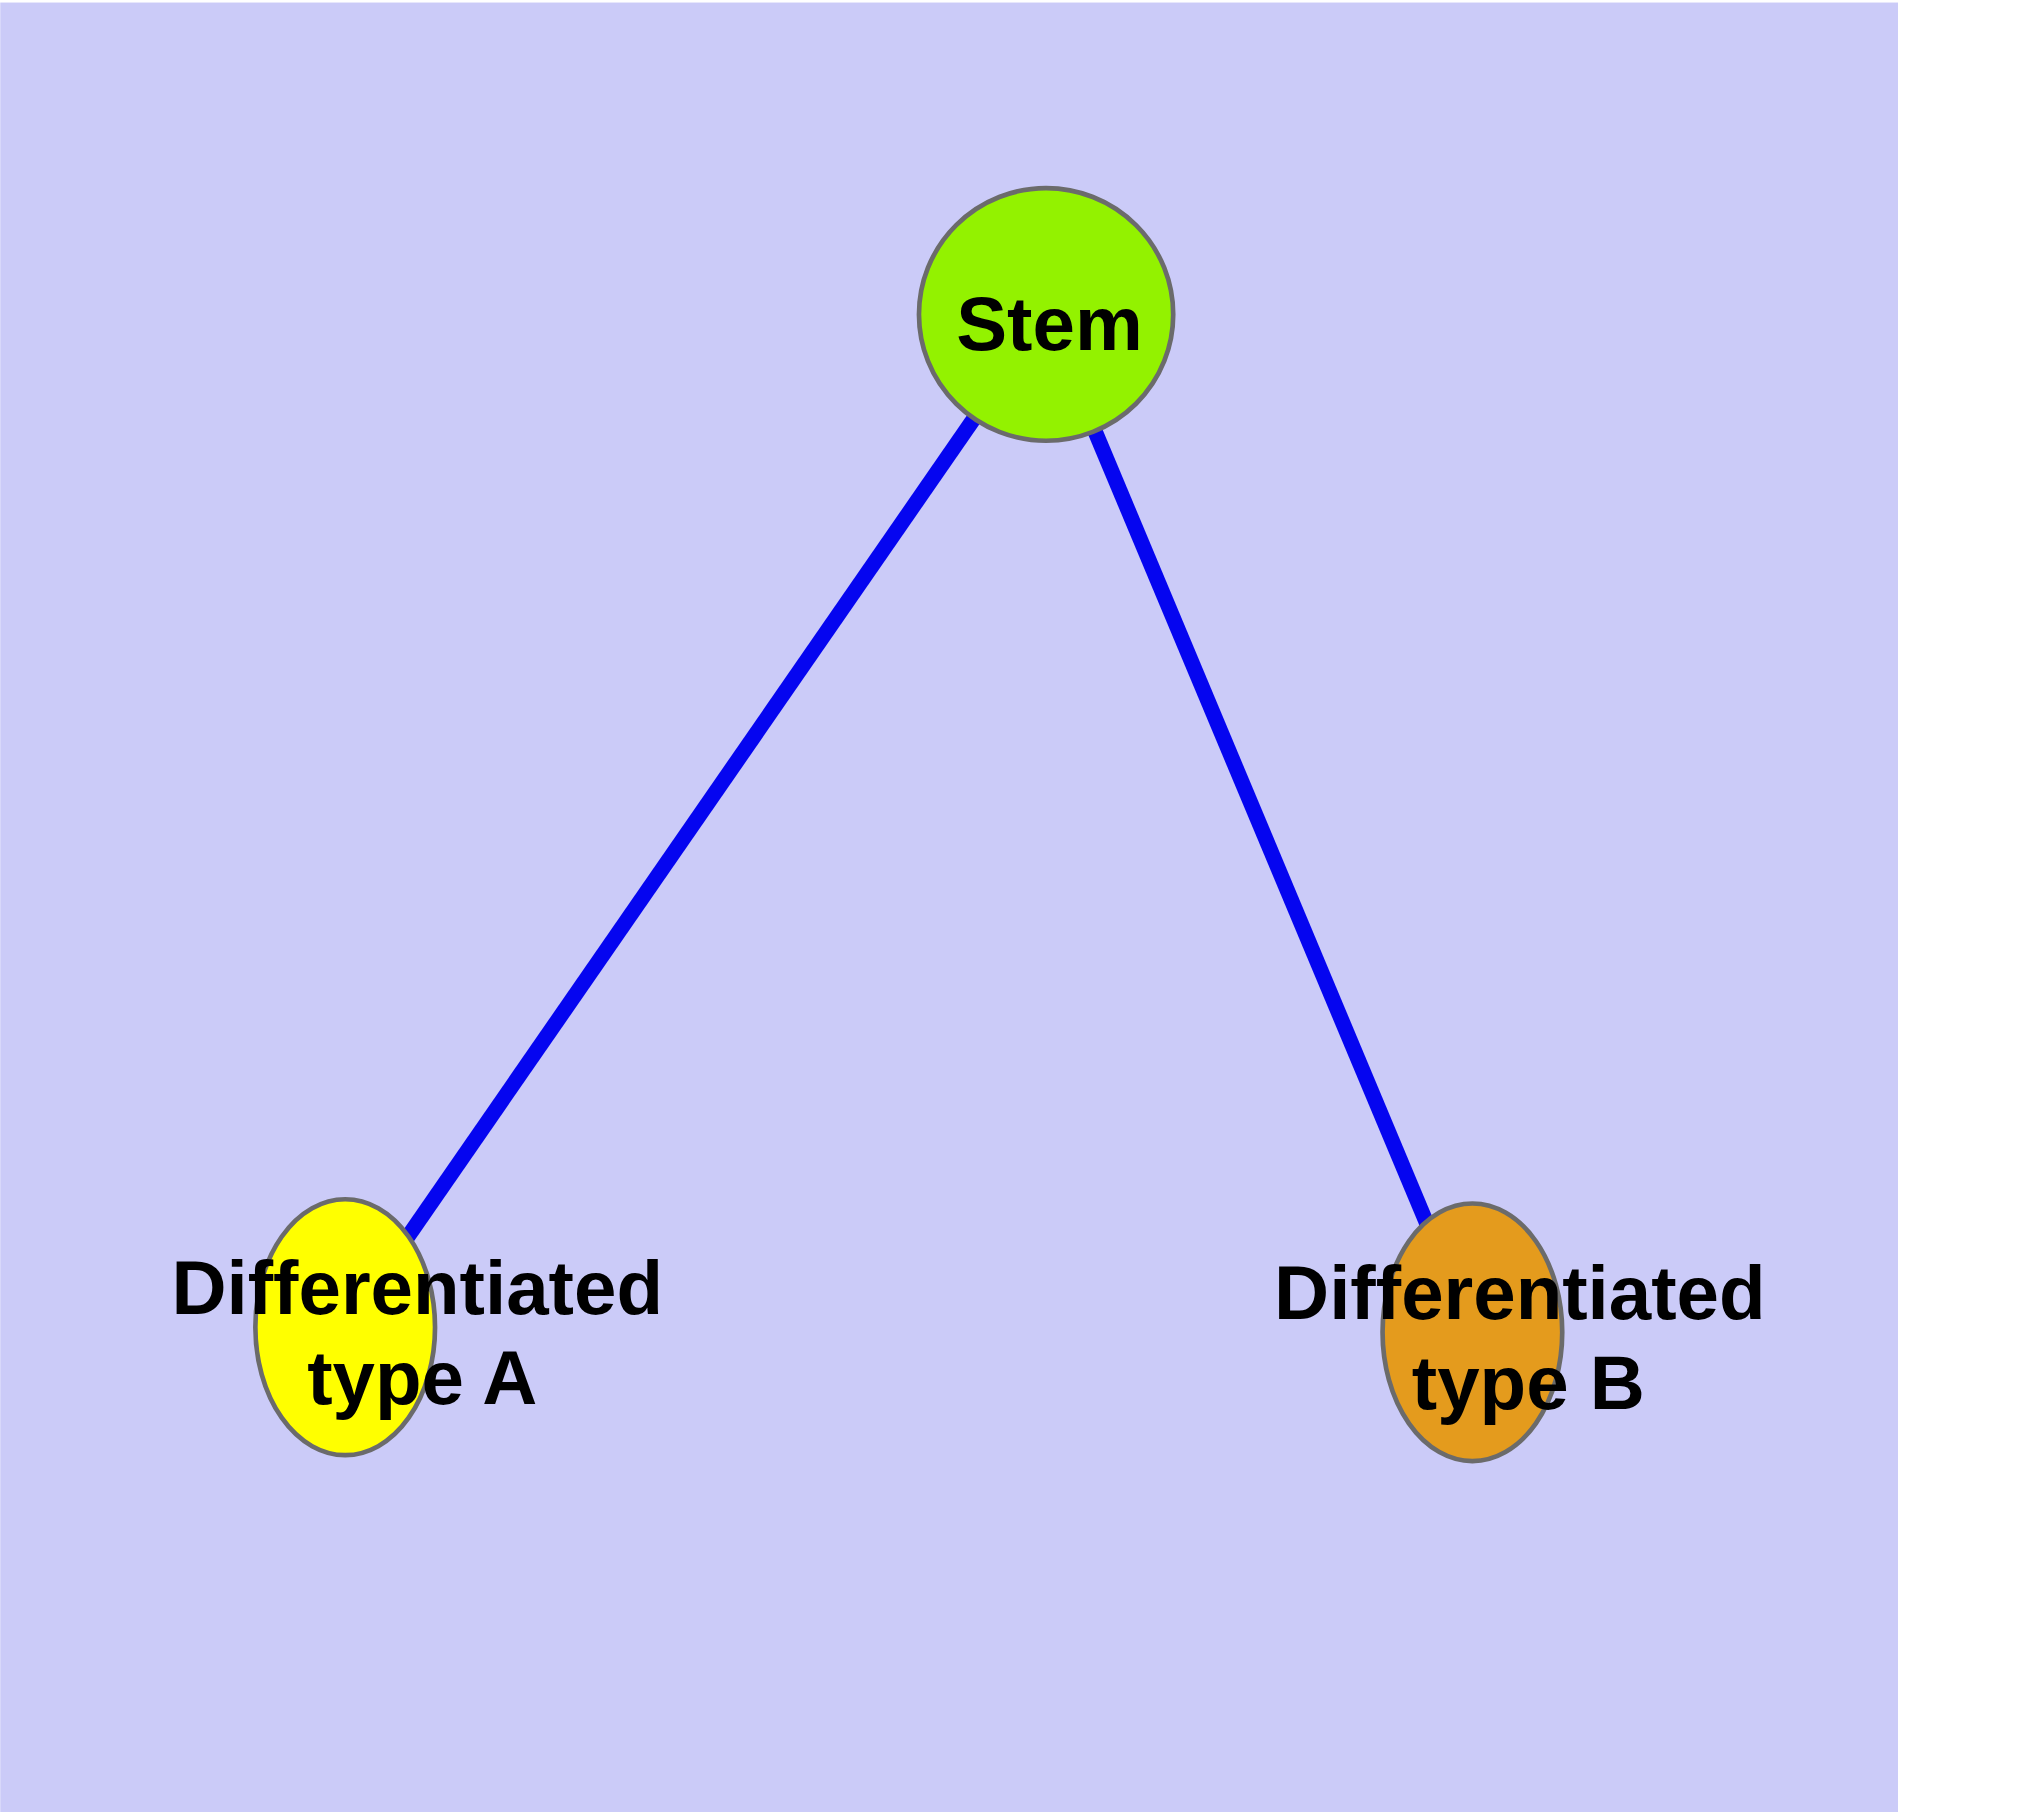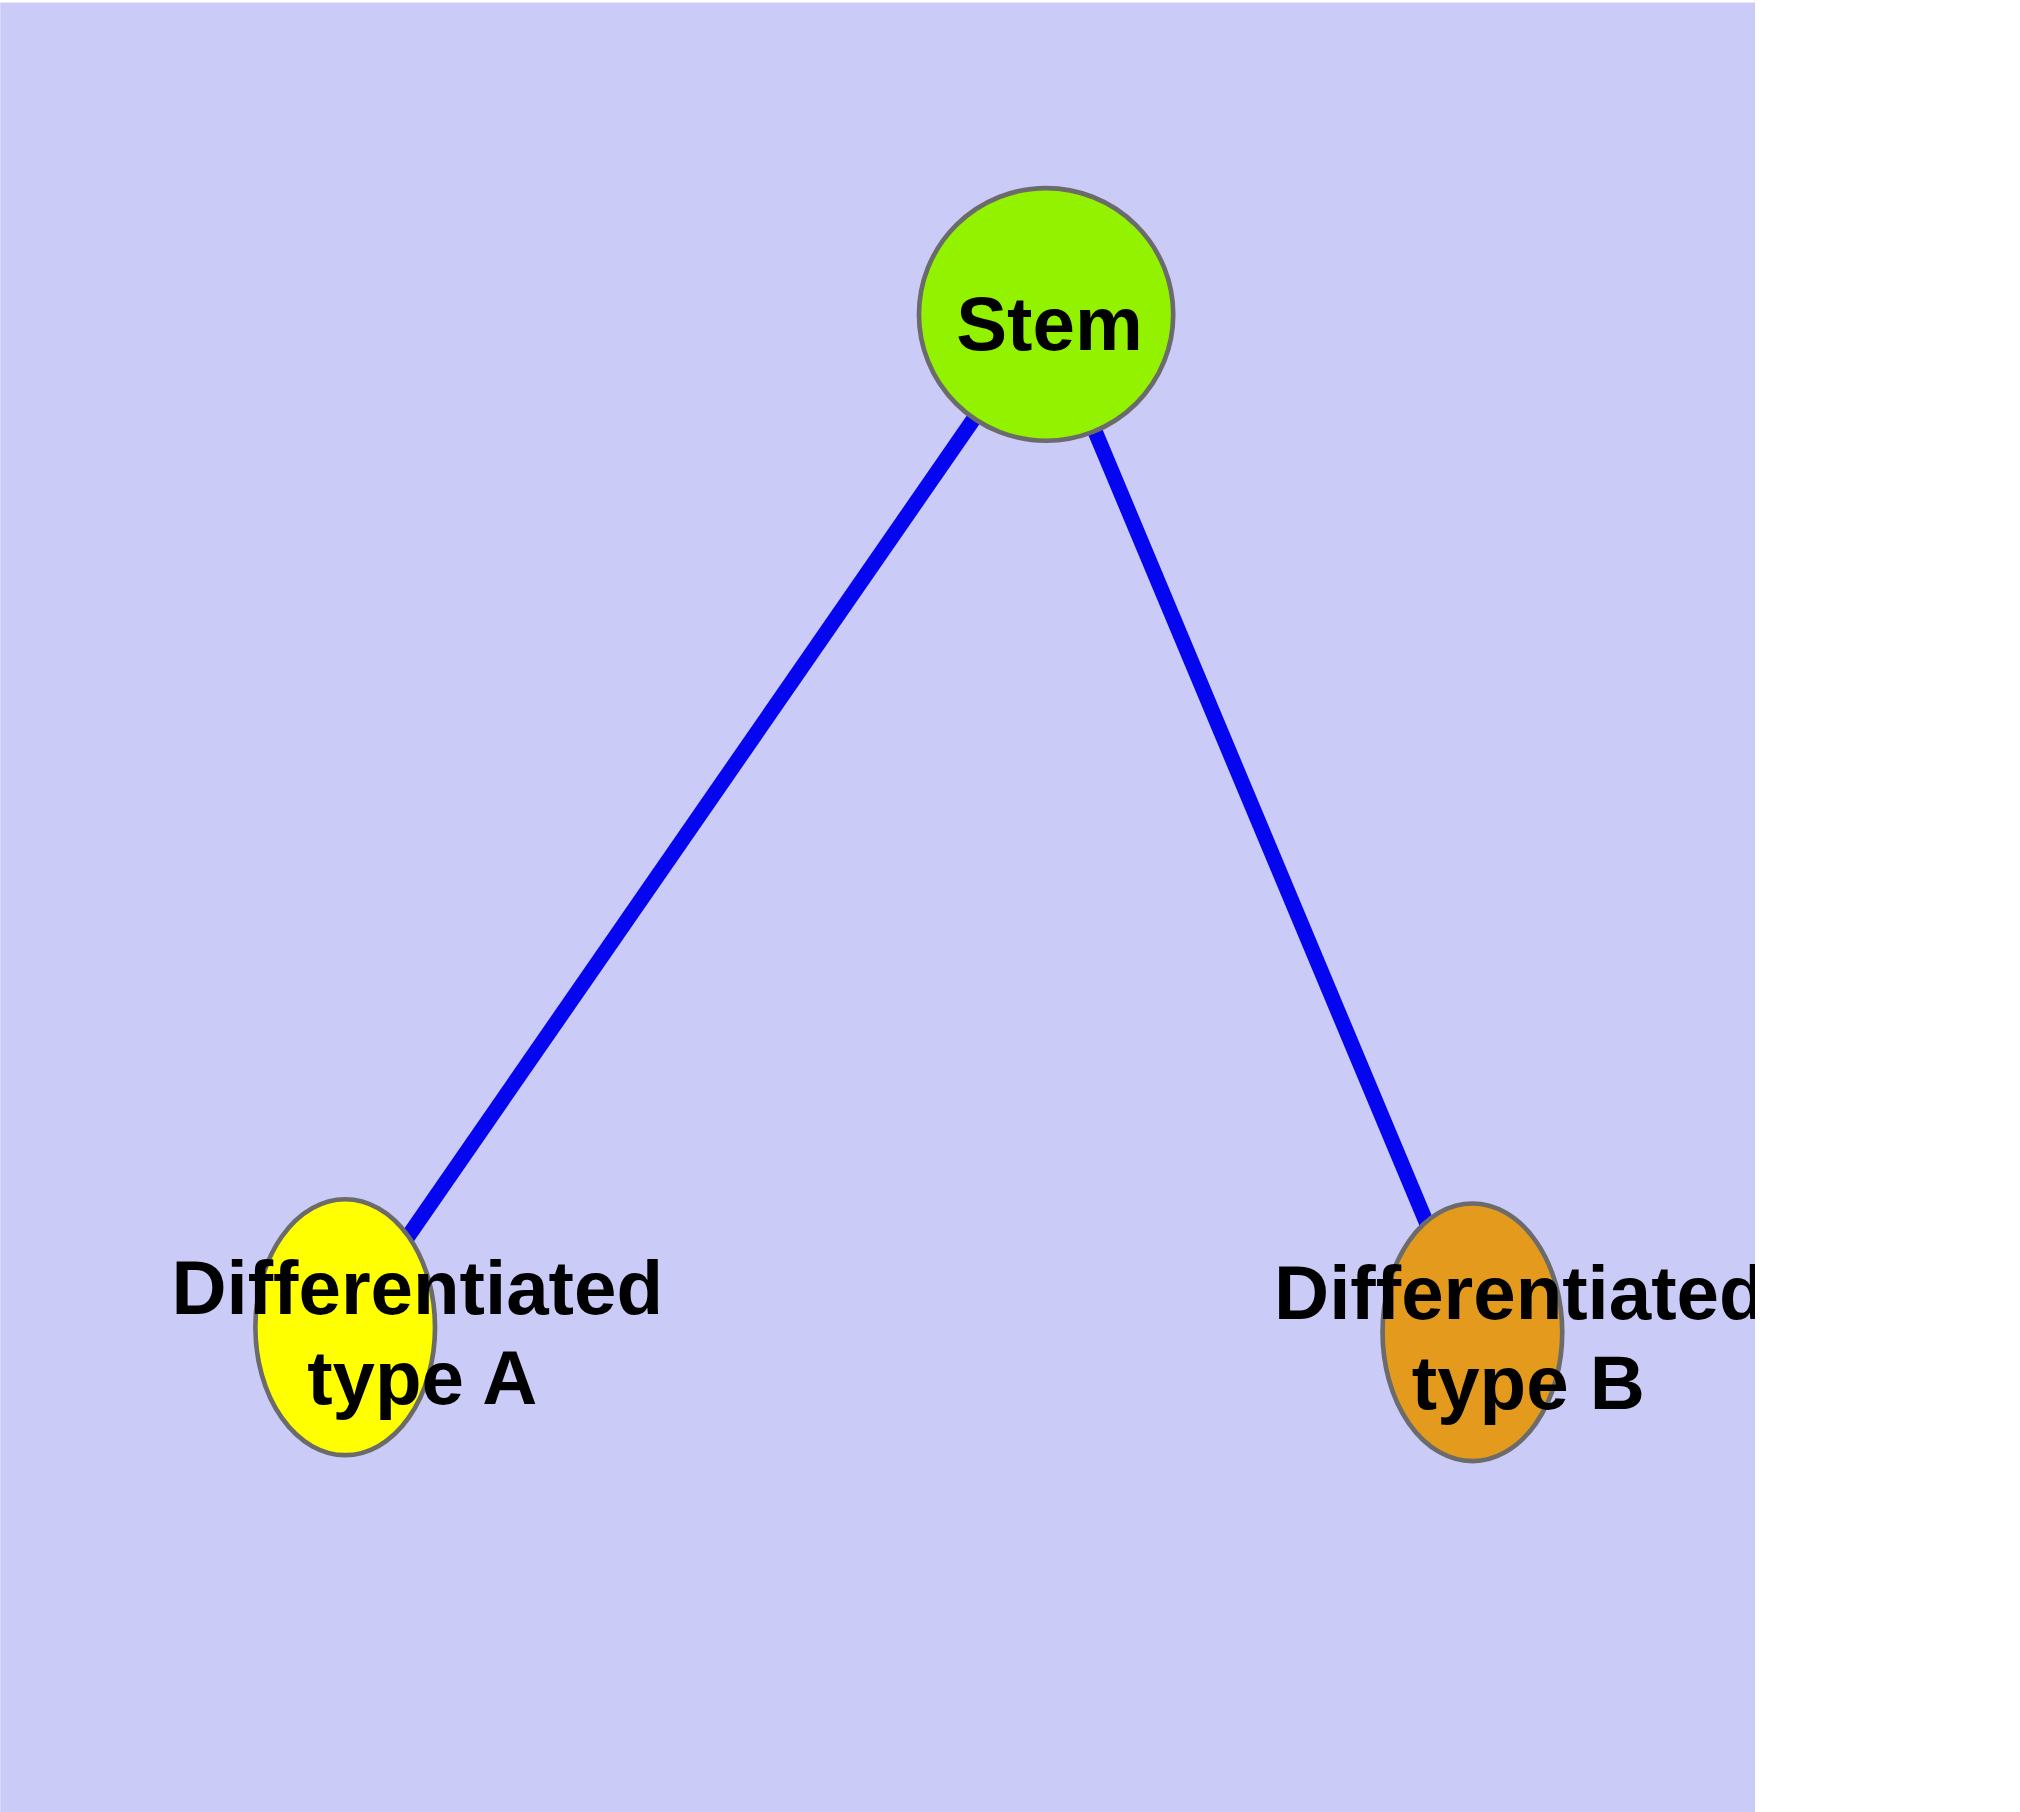"Stem" .stage { width: 1755px -> 1898px }
